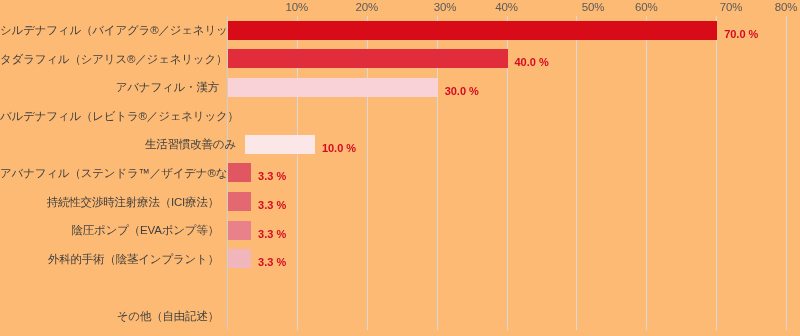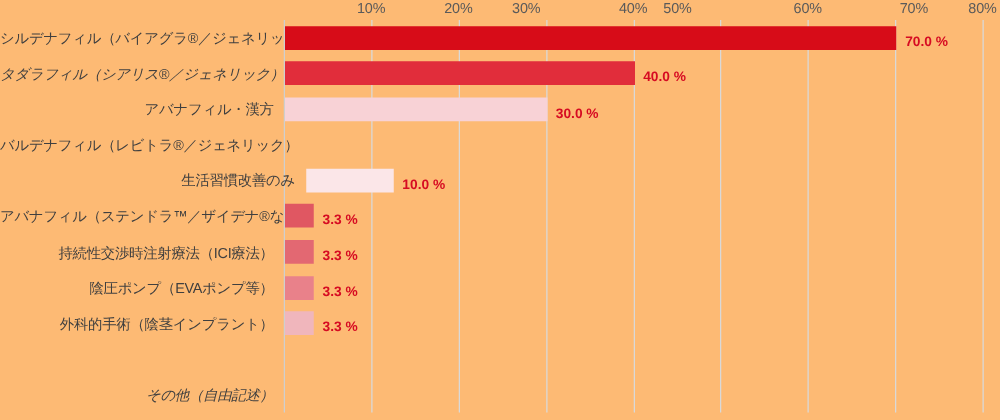"30%" div.tick-label { left: 421px -> 445px }
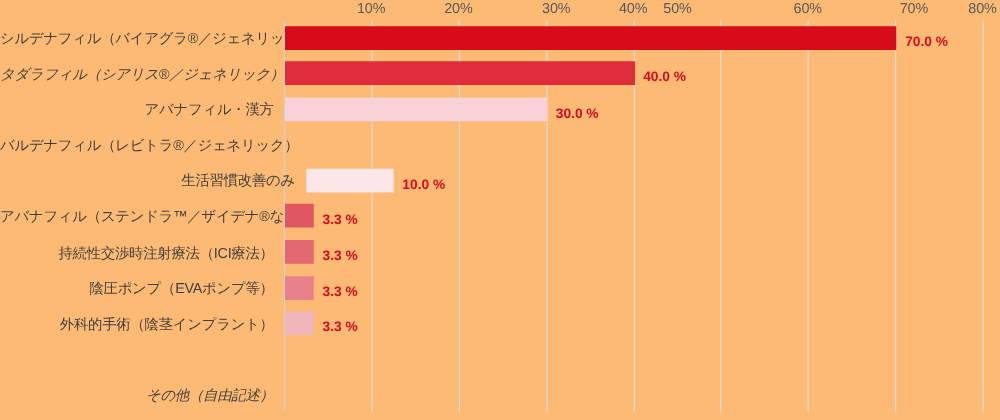"50%" div.tick-label { left: 542px -> 593px }
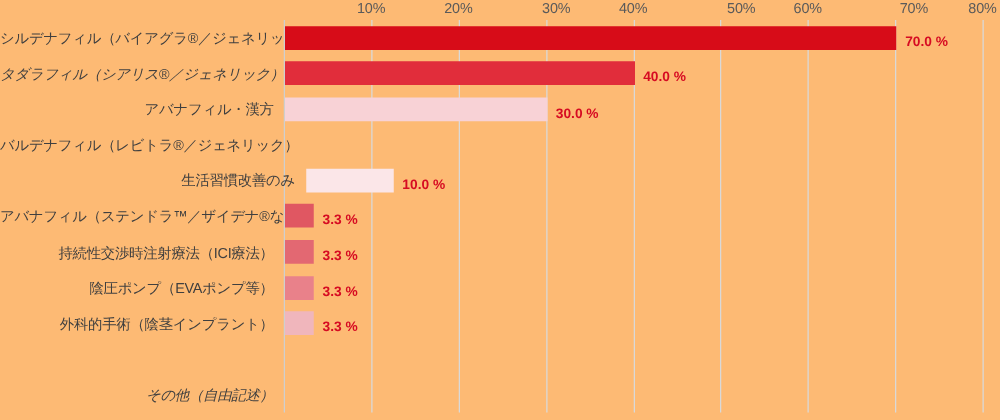"タダラフィル（シアリス®／ジェネリック）" div.cat-label { font-style: italic -> none }
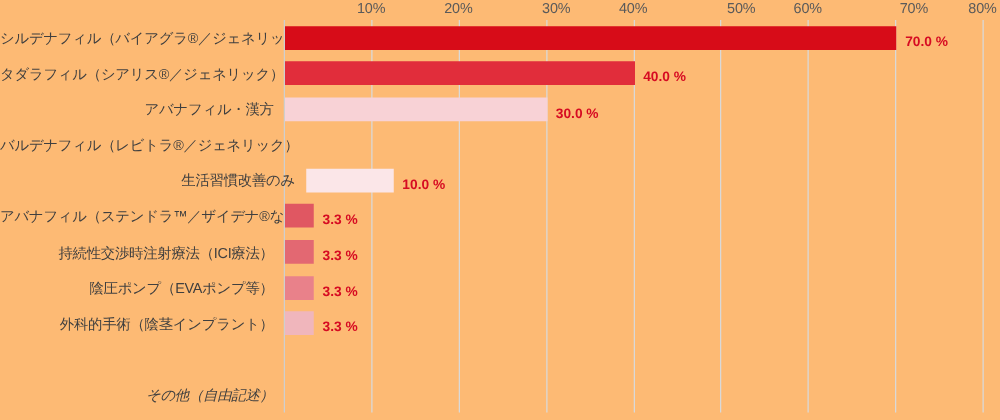"その他（自由記述）" div.row { font-style: italic -> none }
